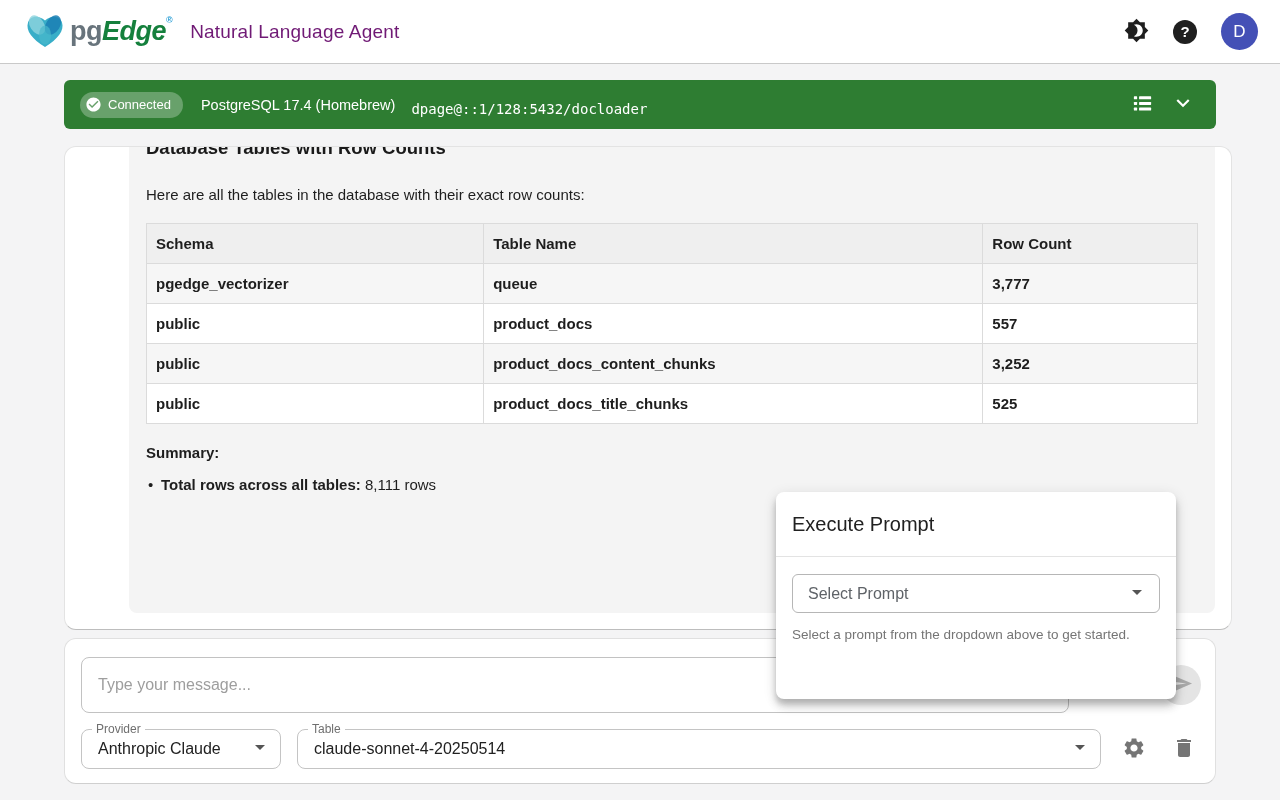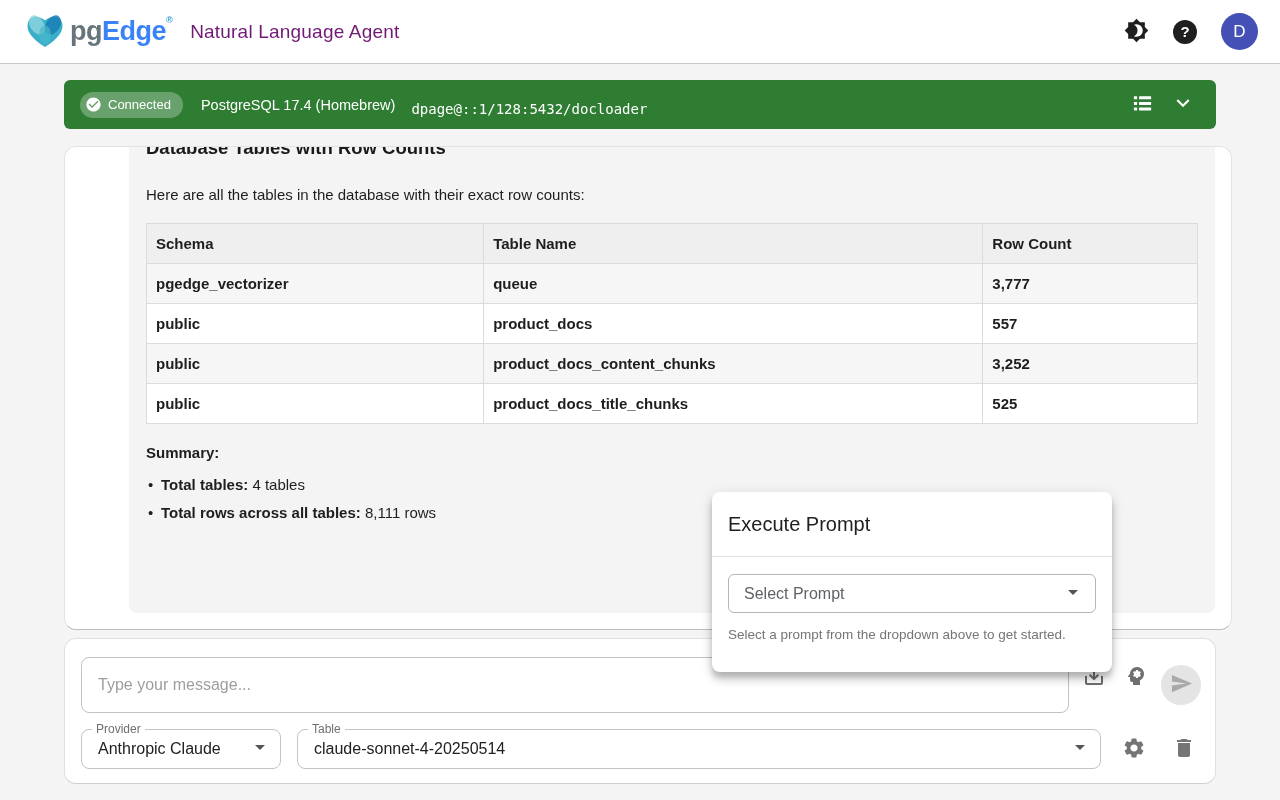"Edge" .brand-edge { color: #3b82f6 -> #15803d; font-style: none -> italic }
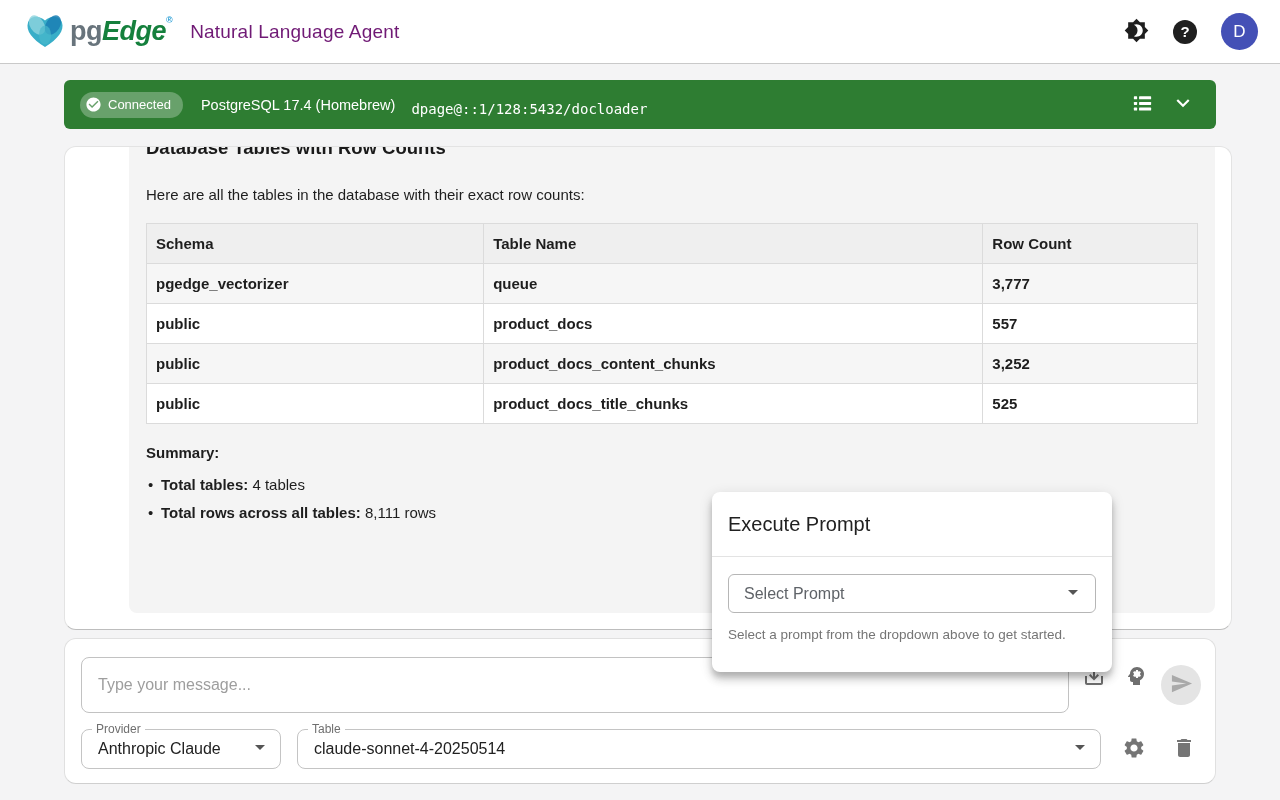"Total tables: 4 tables" li { html: <li><span>Total tables:</span><span> 4 tables</span></li> -> none }
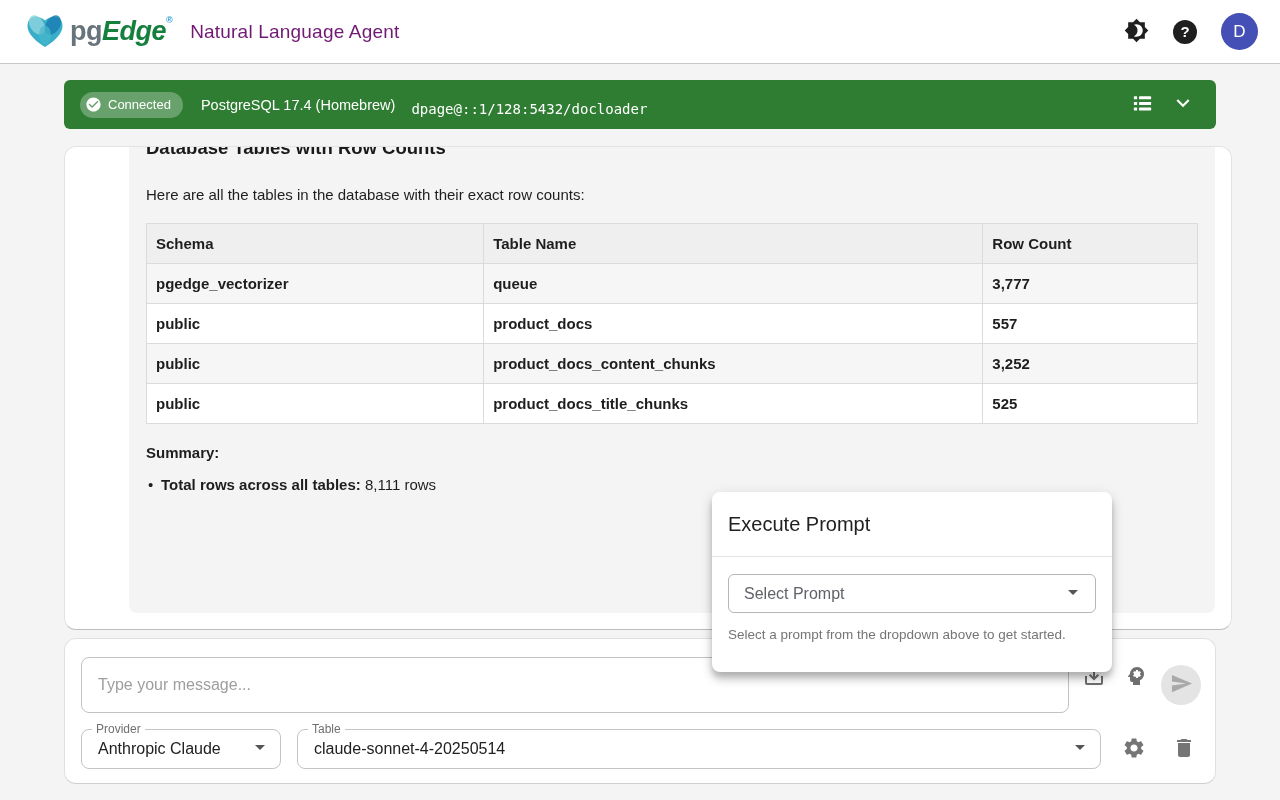"Execute Prompt" .prompt-modal { height: 180px -> 207px; left: 712px -> 776px }
